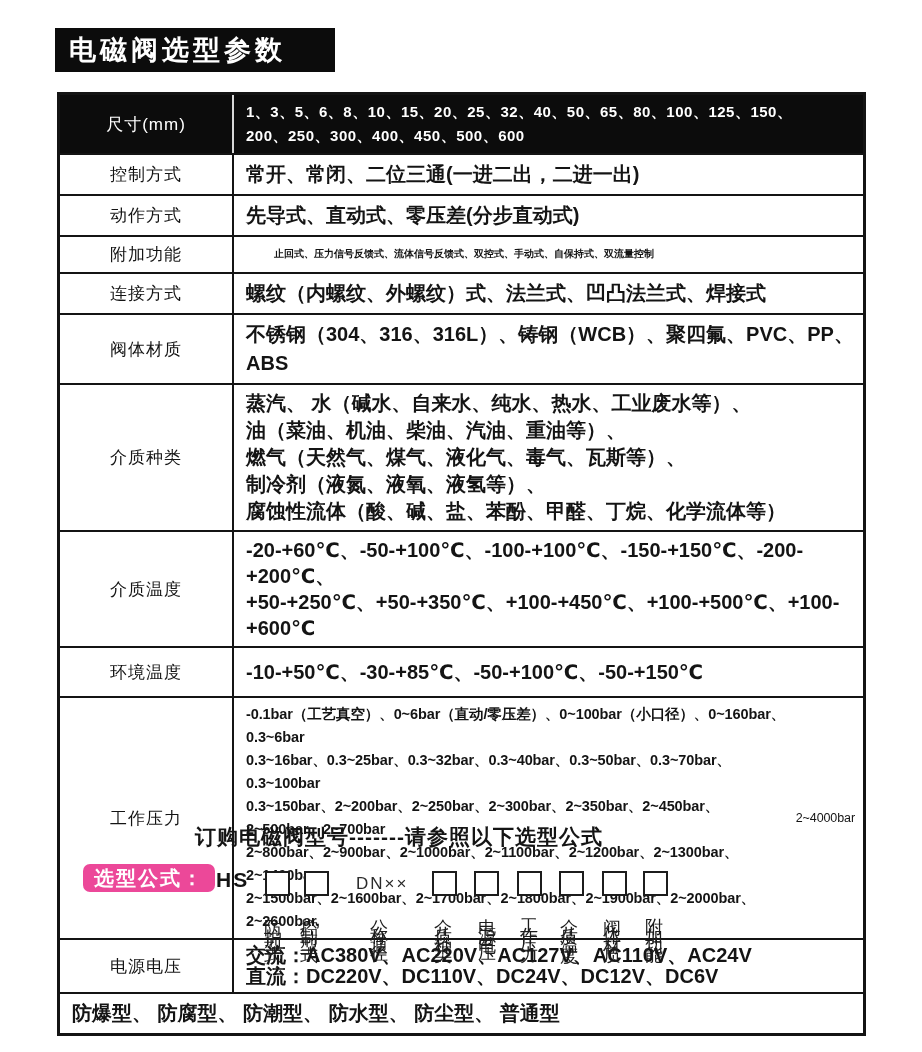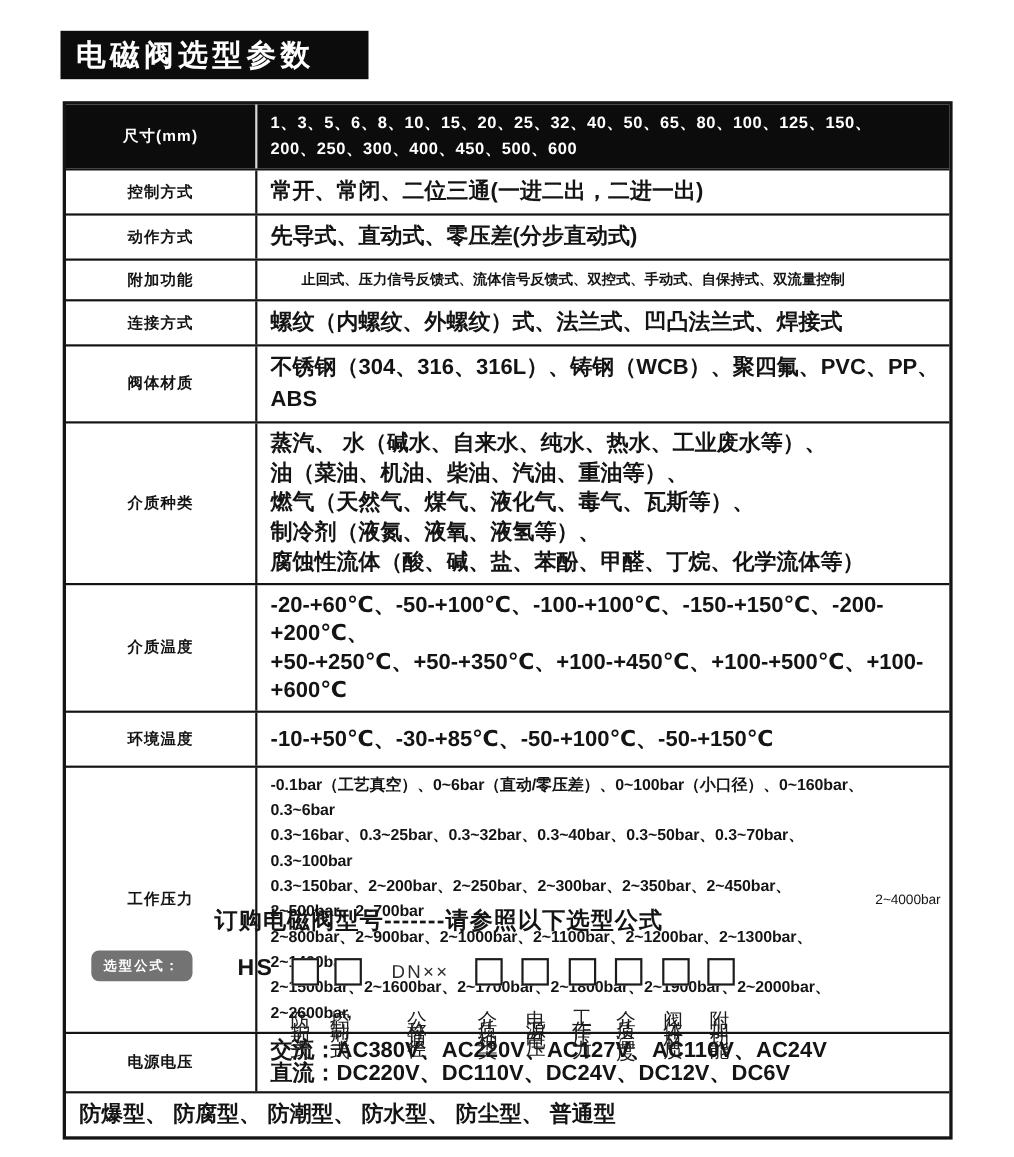"尺寸(mm)" .cell-label { font-size: 14px -> 17px; font-weight: bold -> normal }
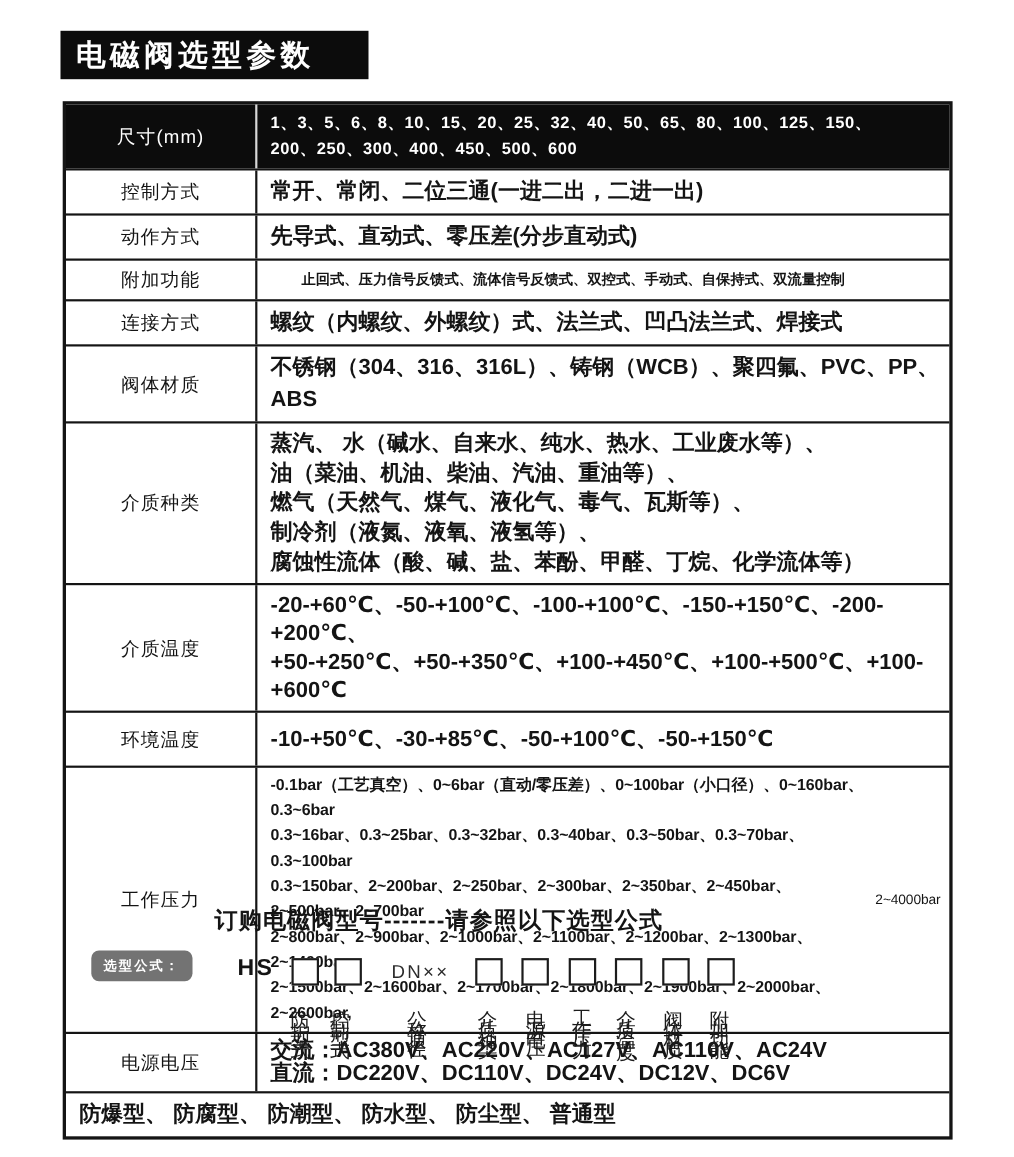"止回式、压力信号反馈式、流体信号反馈式、双控式、手动式、自保持式、双流量控制" .row-extra .cell-value { font-size: 13px -> 10px }
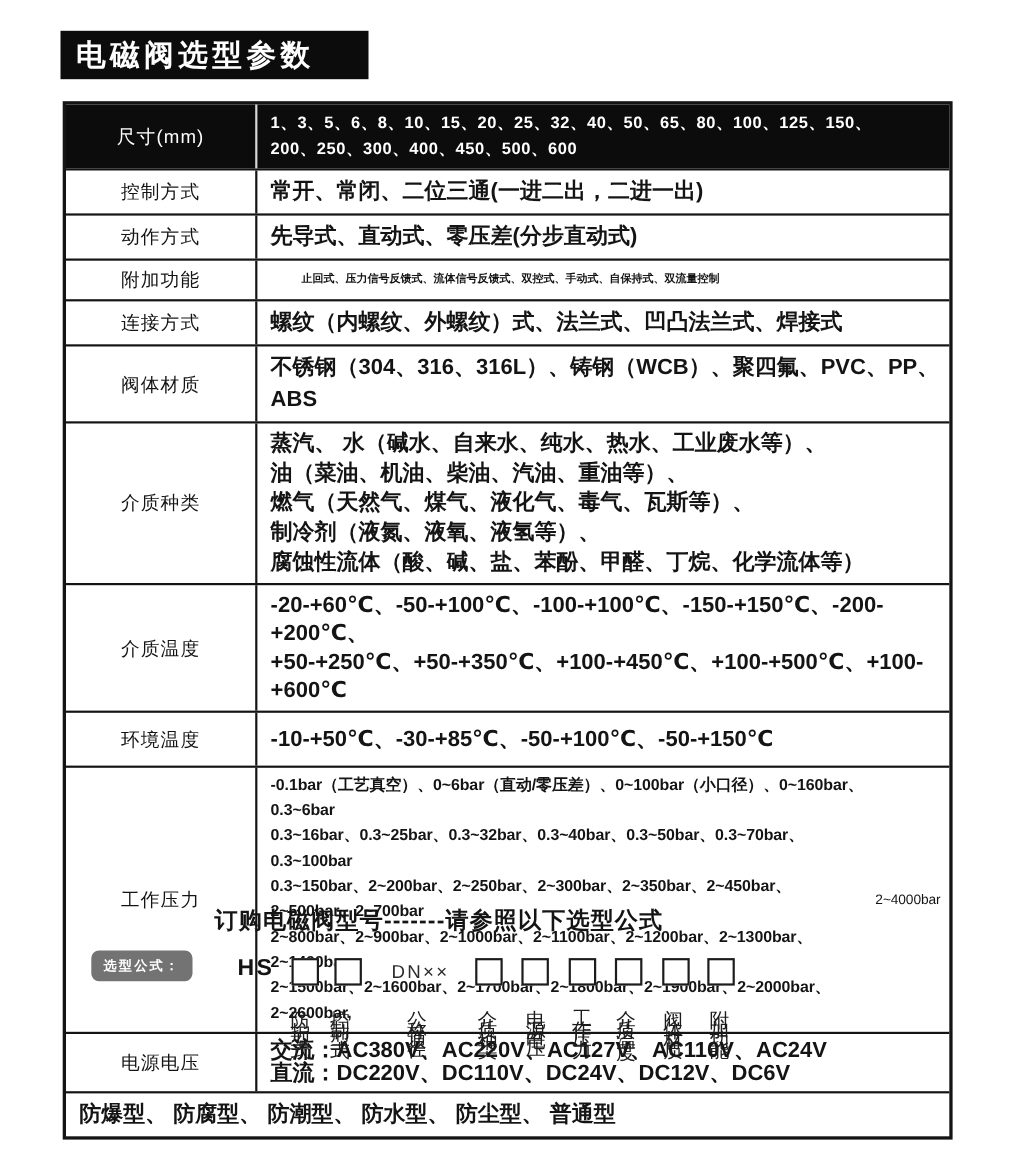"选型公式：" .formula-label { background: #737373 -> #ec4899; font-size: 12px -> 20px }
